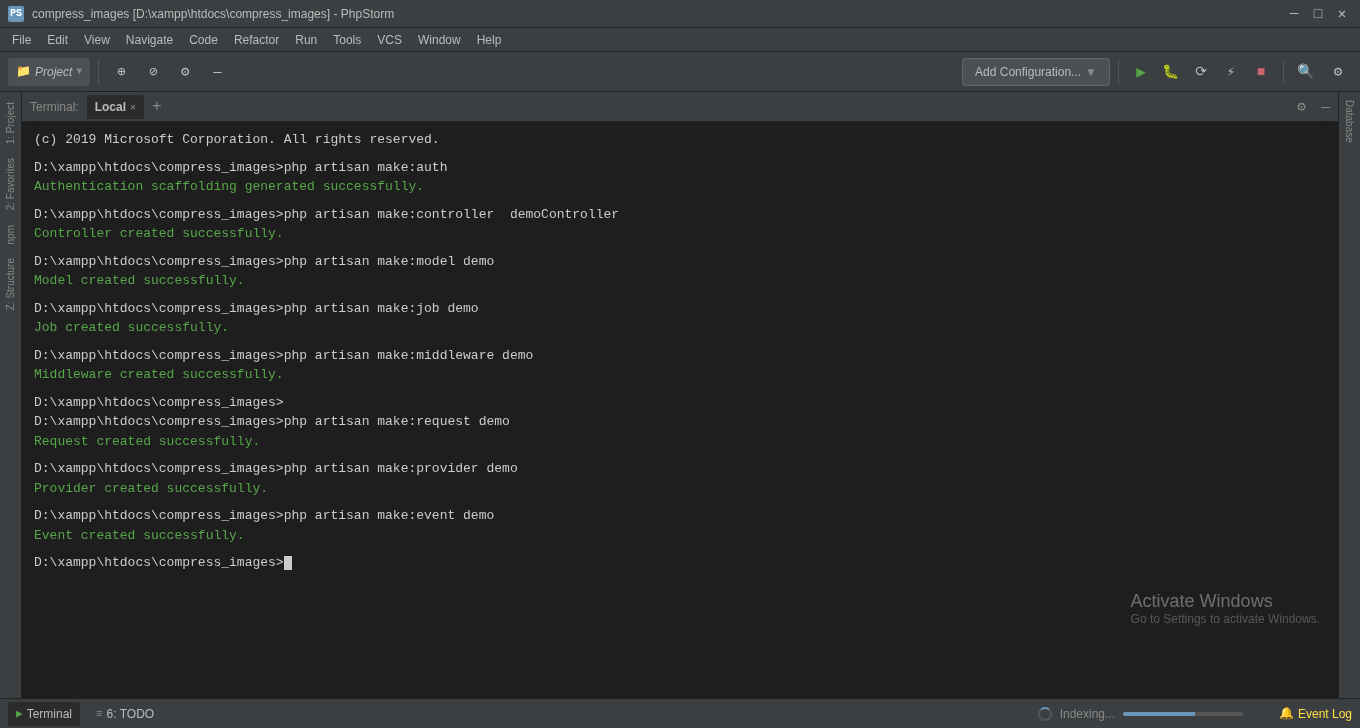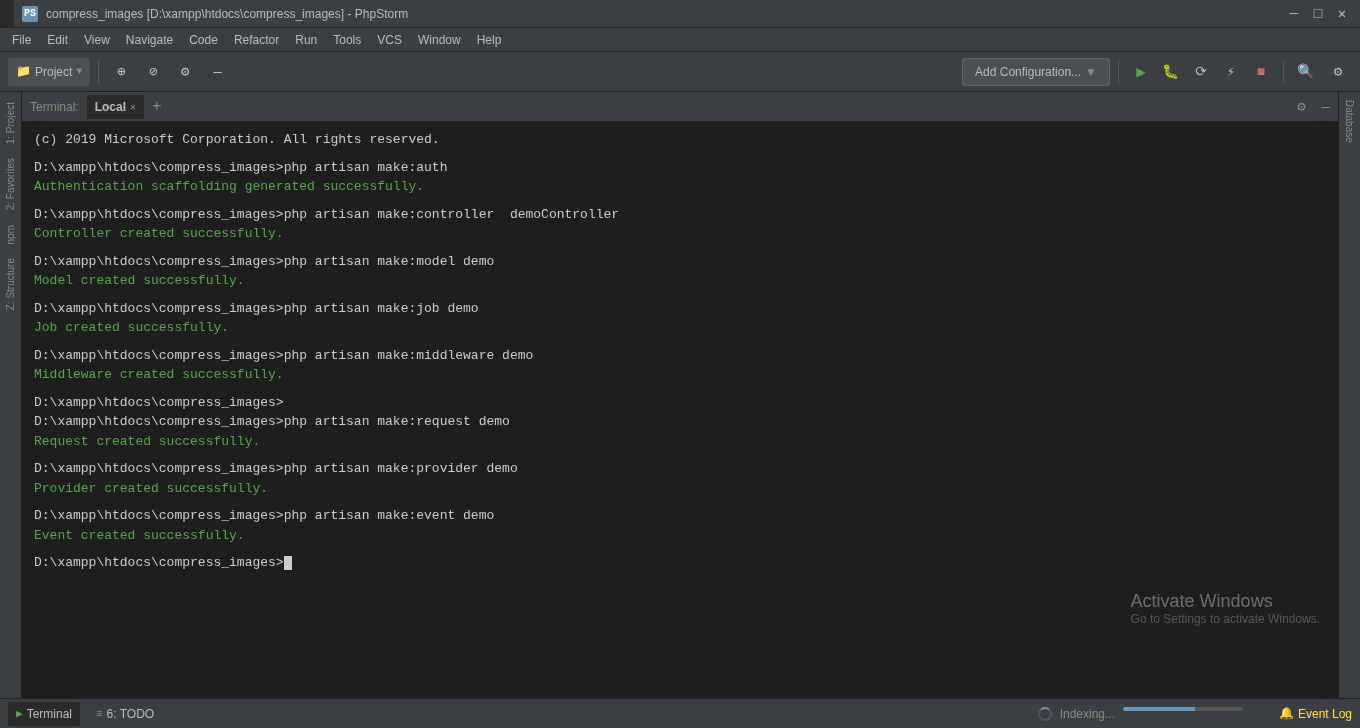"PS" .title-bar { margin-left: 14px -> none }
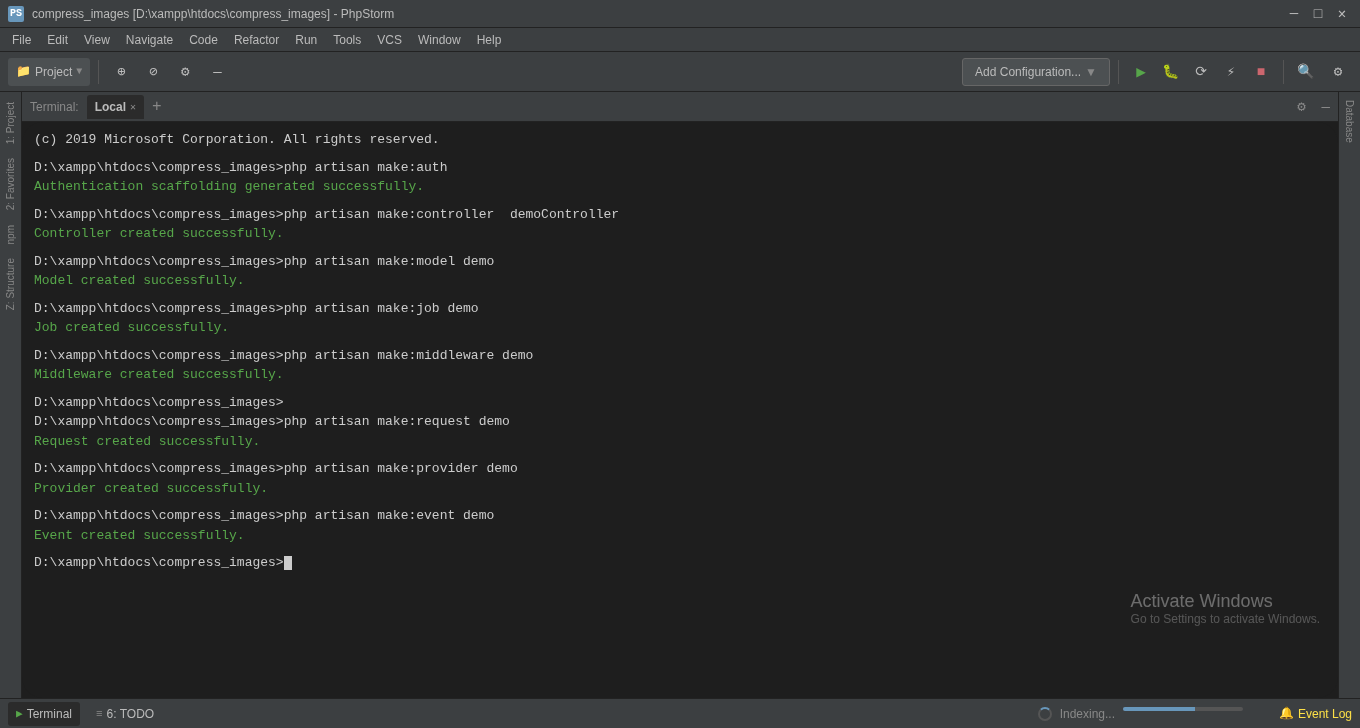"Project" .project-selector-label { font-style: none -> italic }
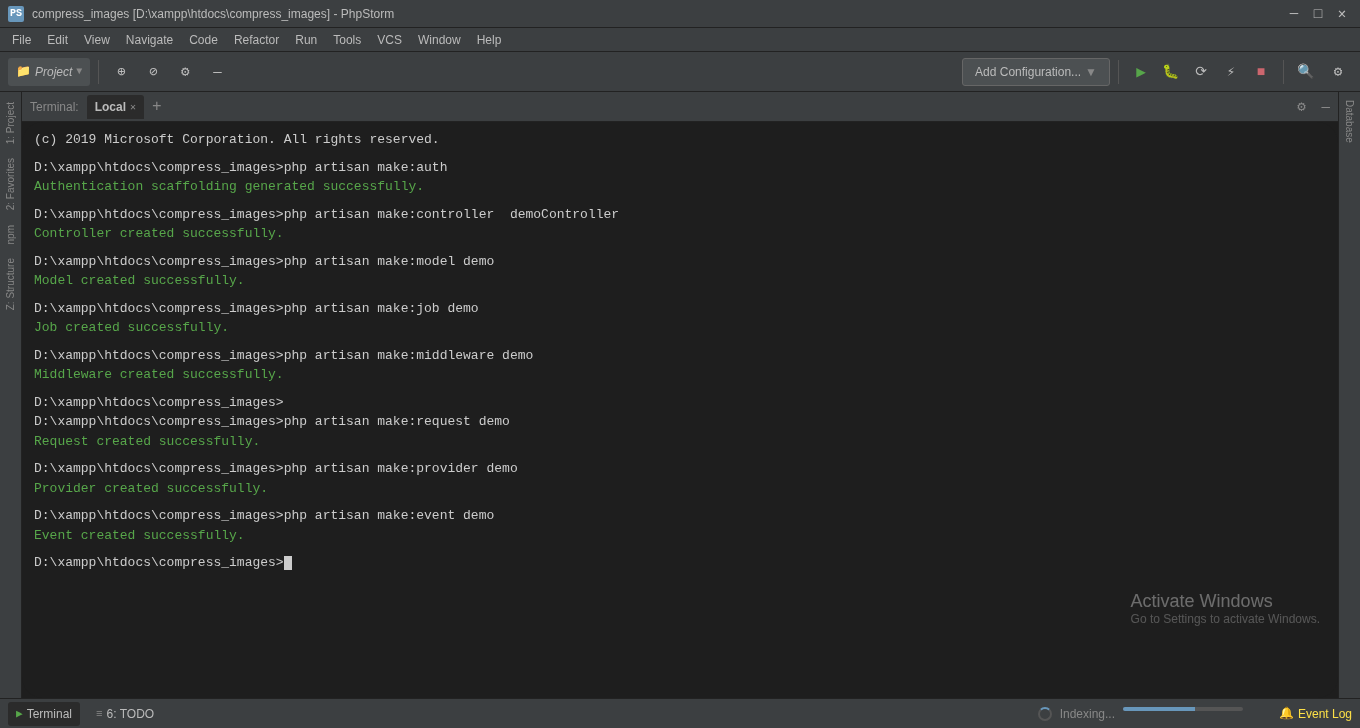"Indexing..." .indexing-area { align-items: none -> center }
